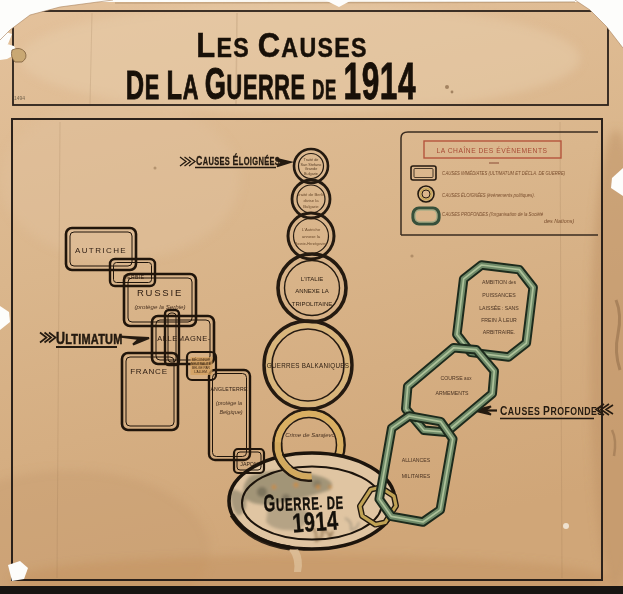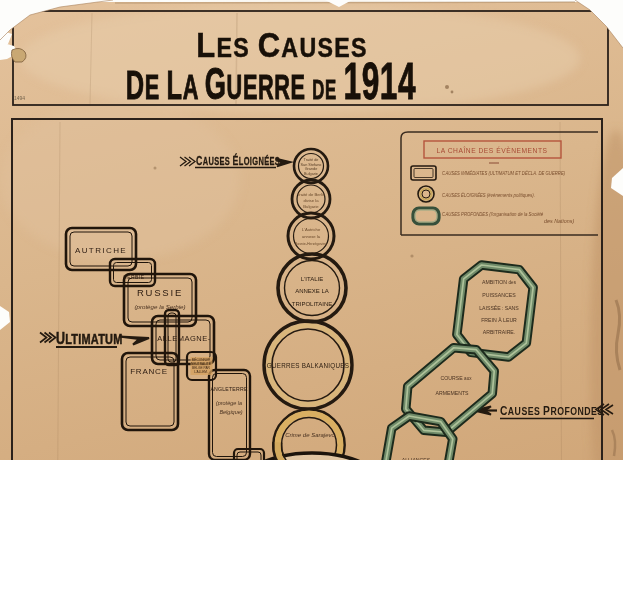"LES CAUSES" #stage { height: 460px -> 594px }
